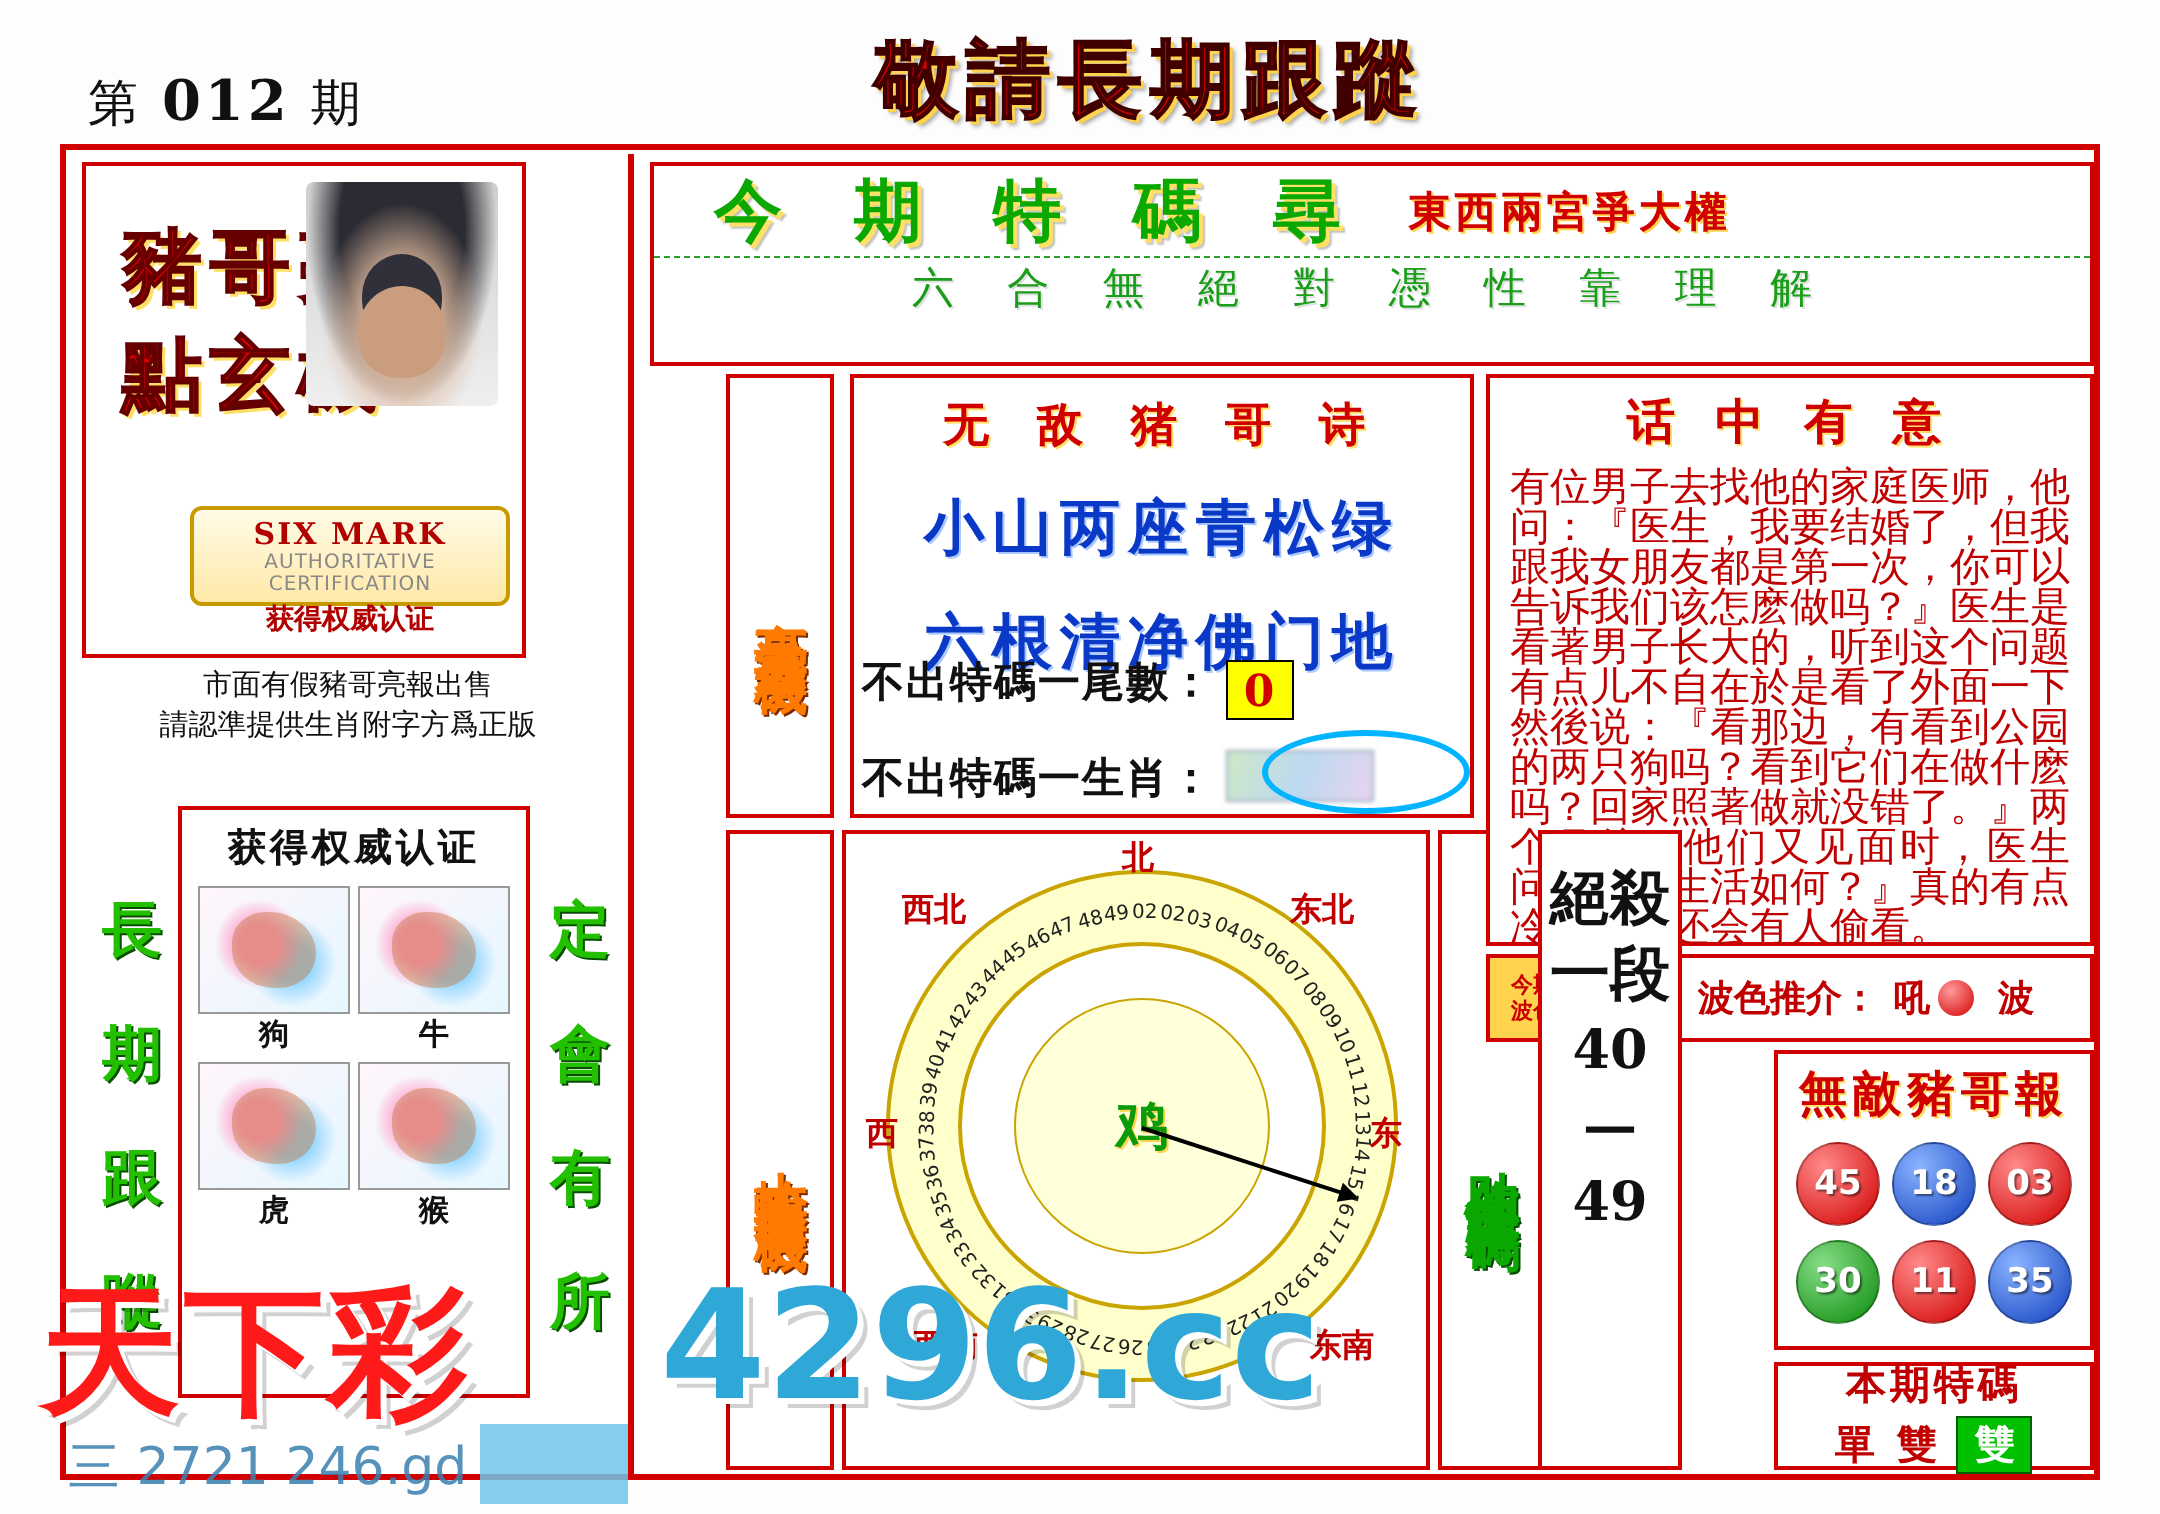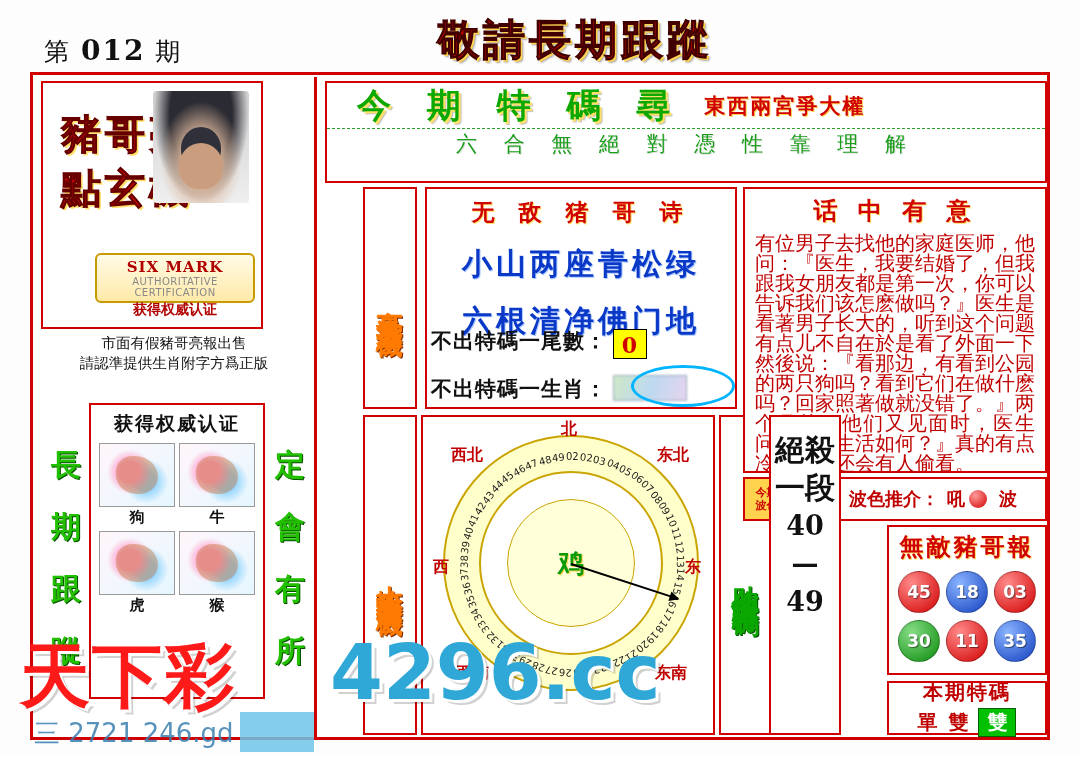"东北" div.dir { right: 24px -> 36px }
